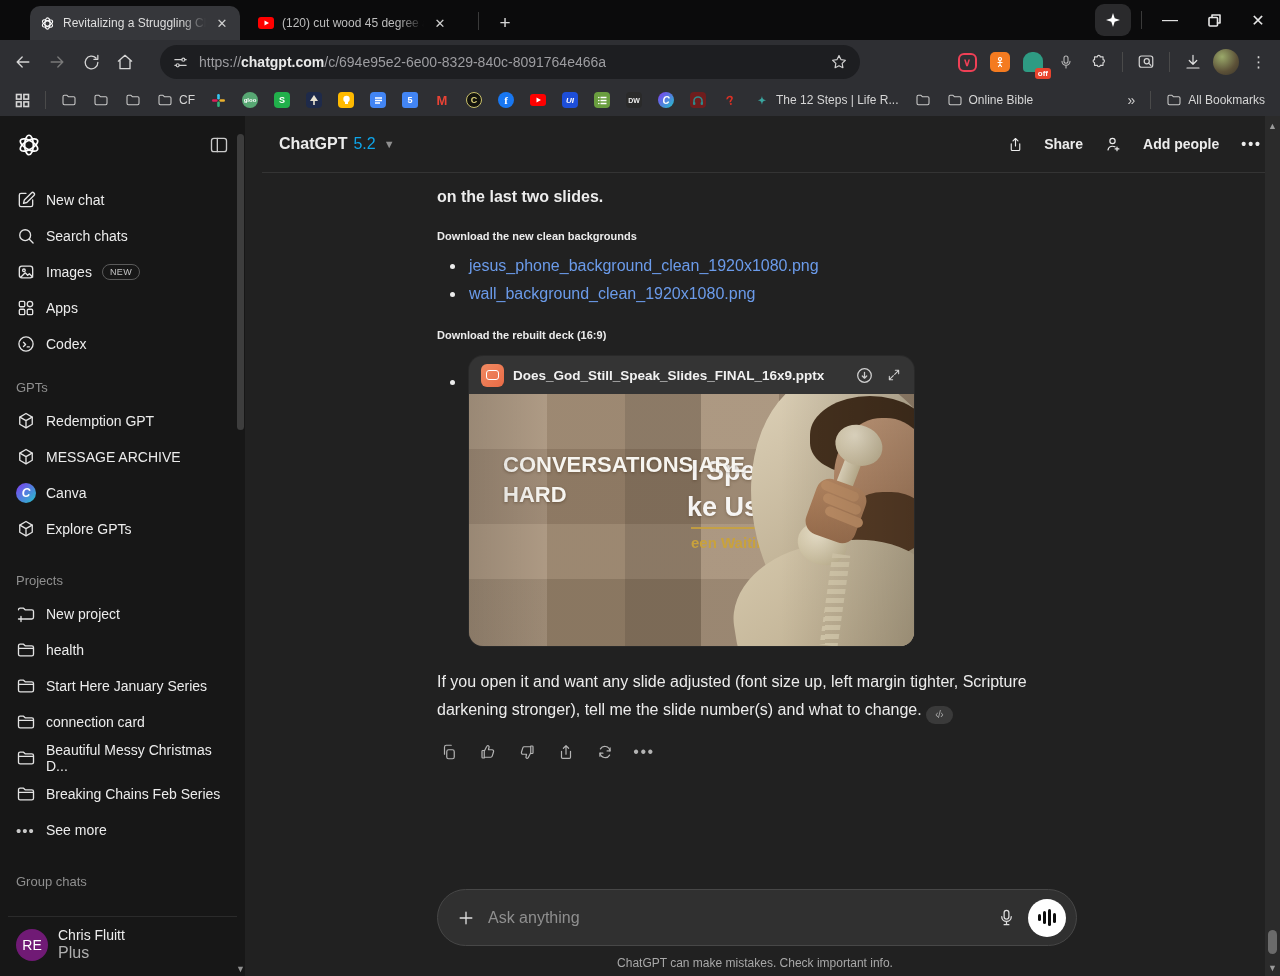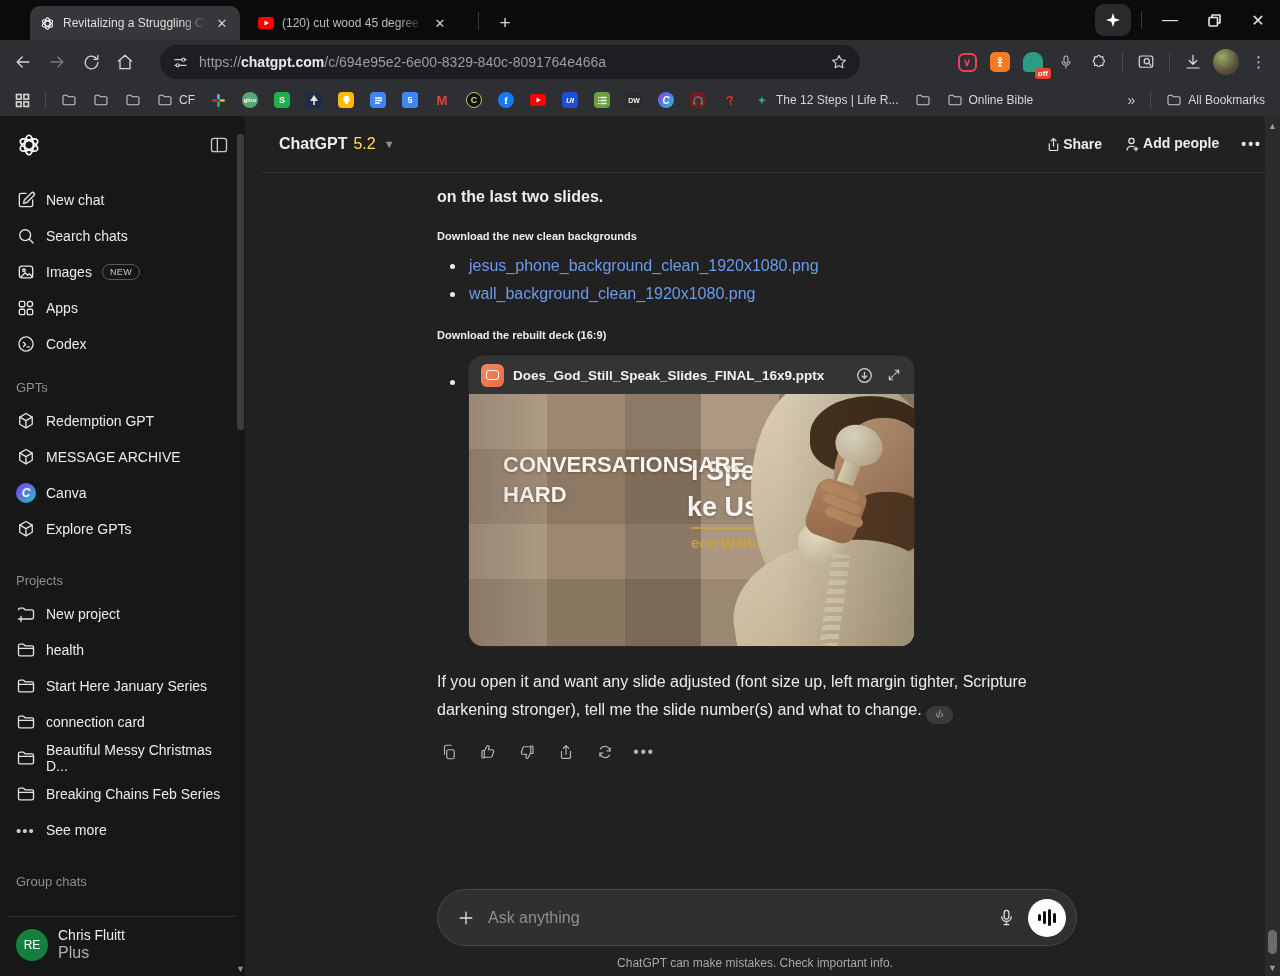"5.2" .brand .ver { color: #fde047 -> #0ea5e9 }
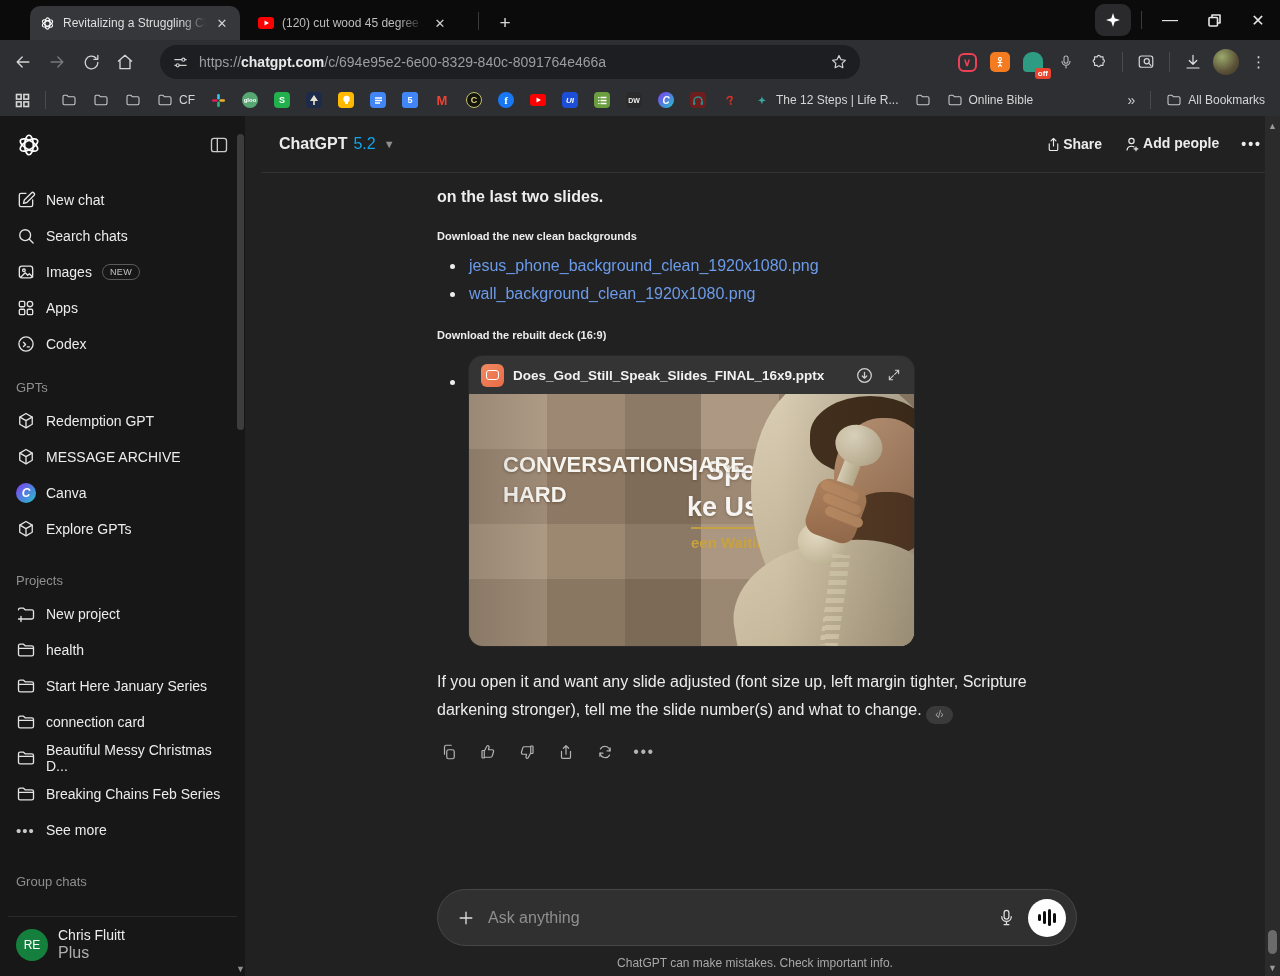"Share" .hdr-btn { align-items: none -> center; gap: 1px -> 20px }
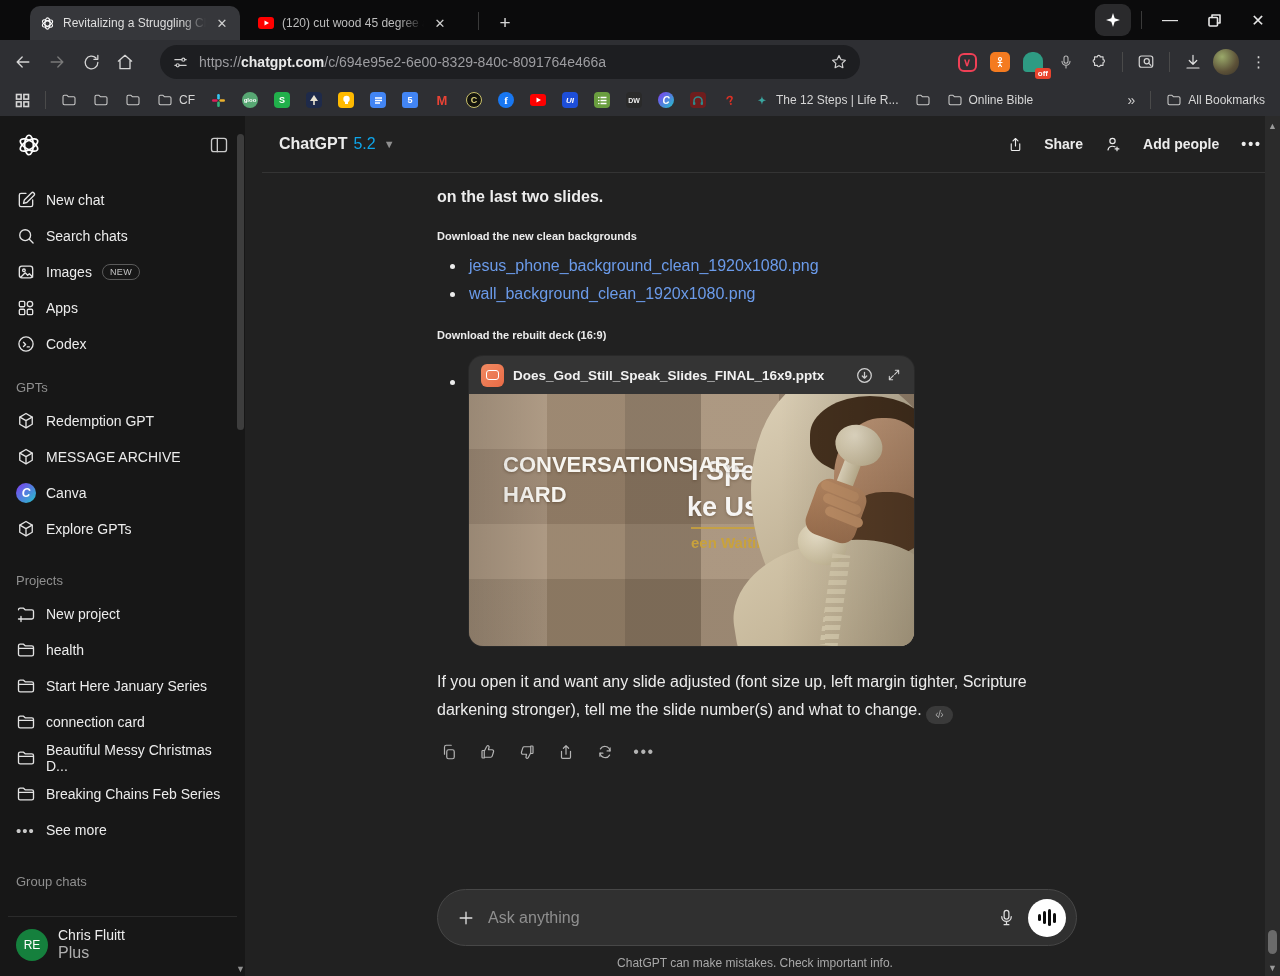"RE" .sb-avatar { background: #15803d -> #701a75; font-size: 12px -> 14px }
